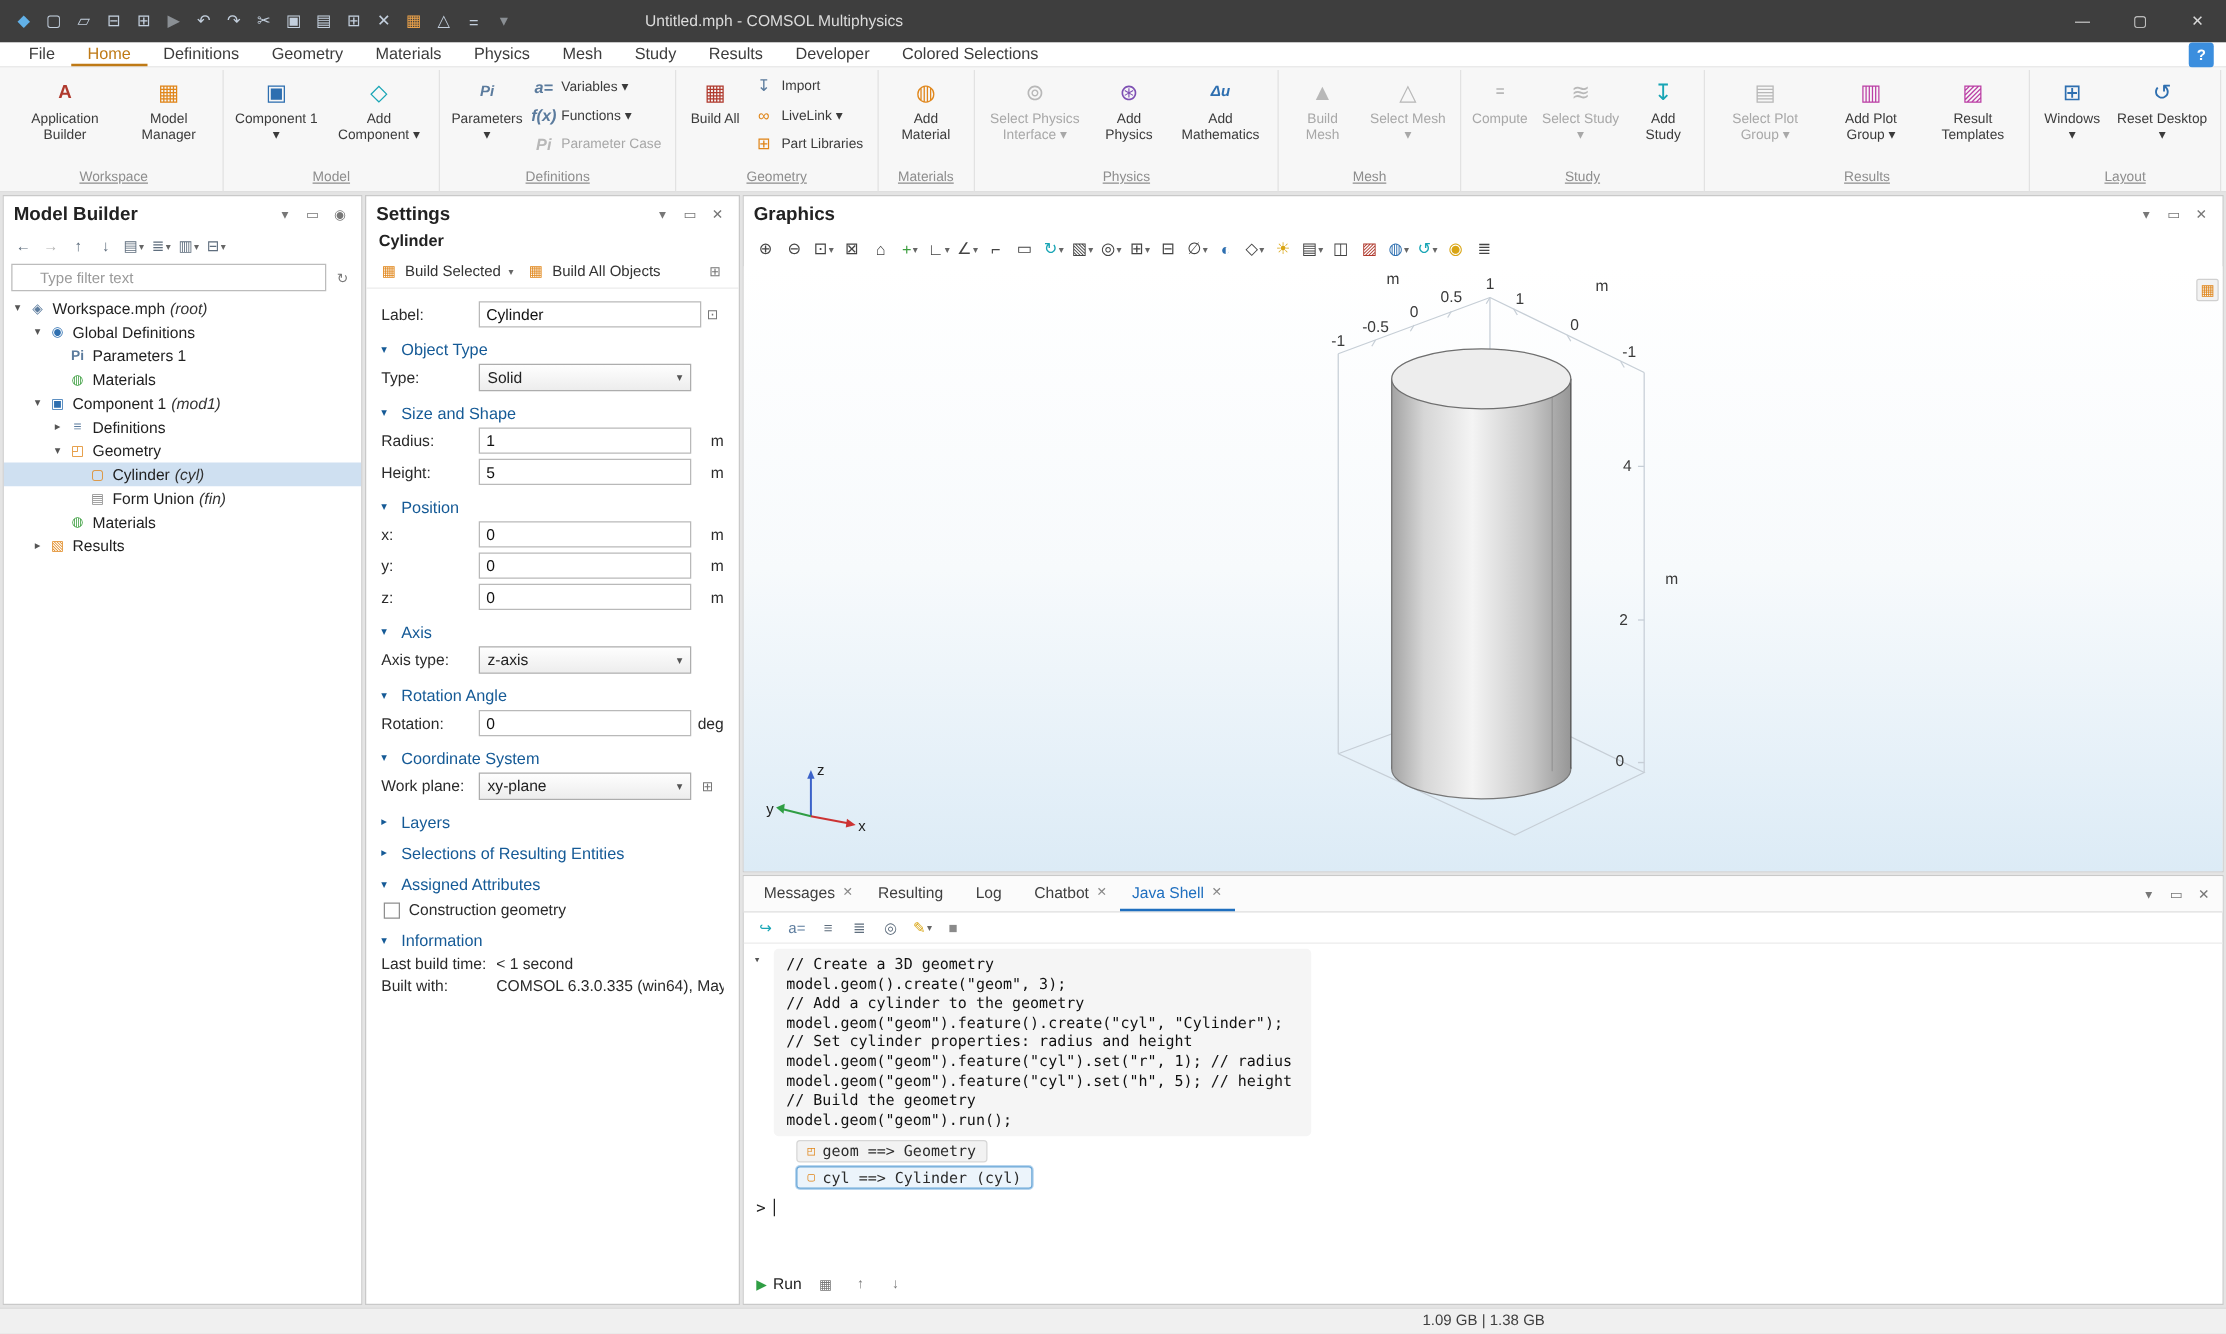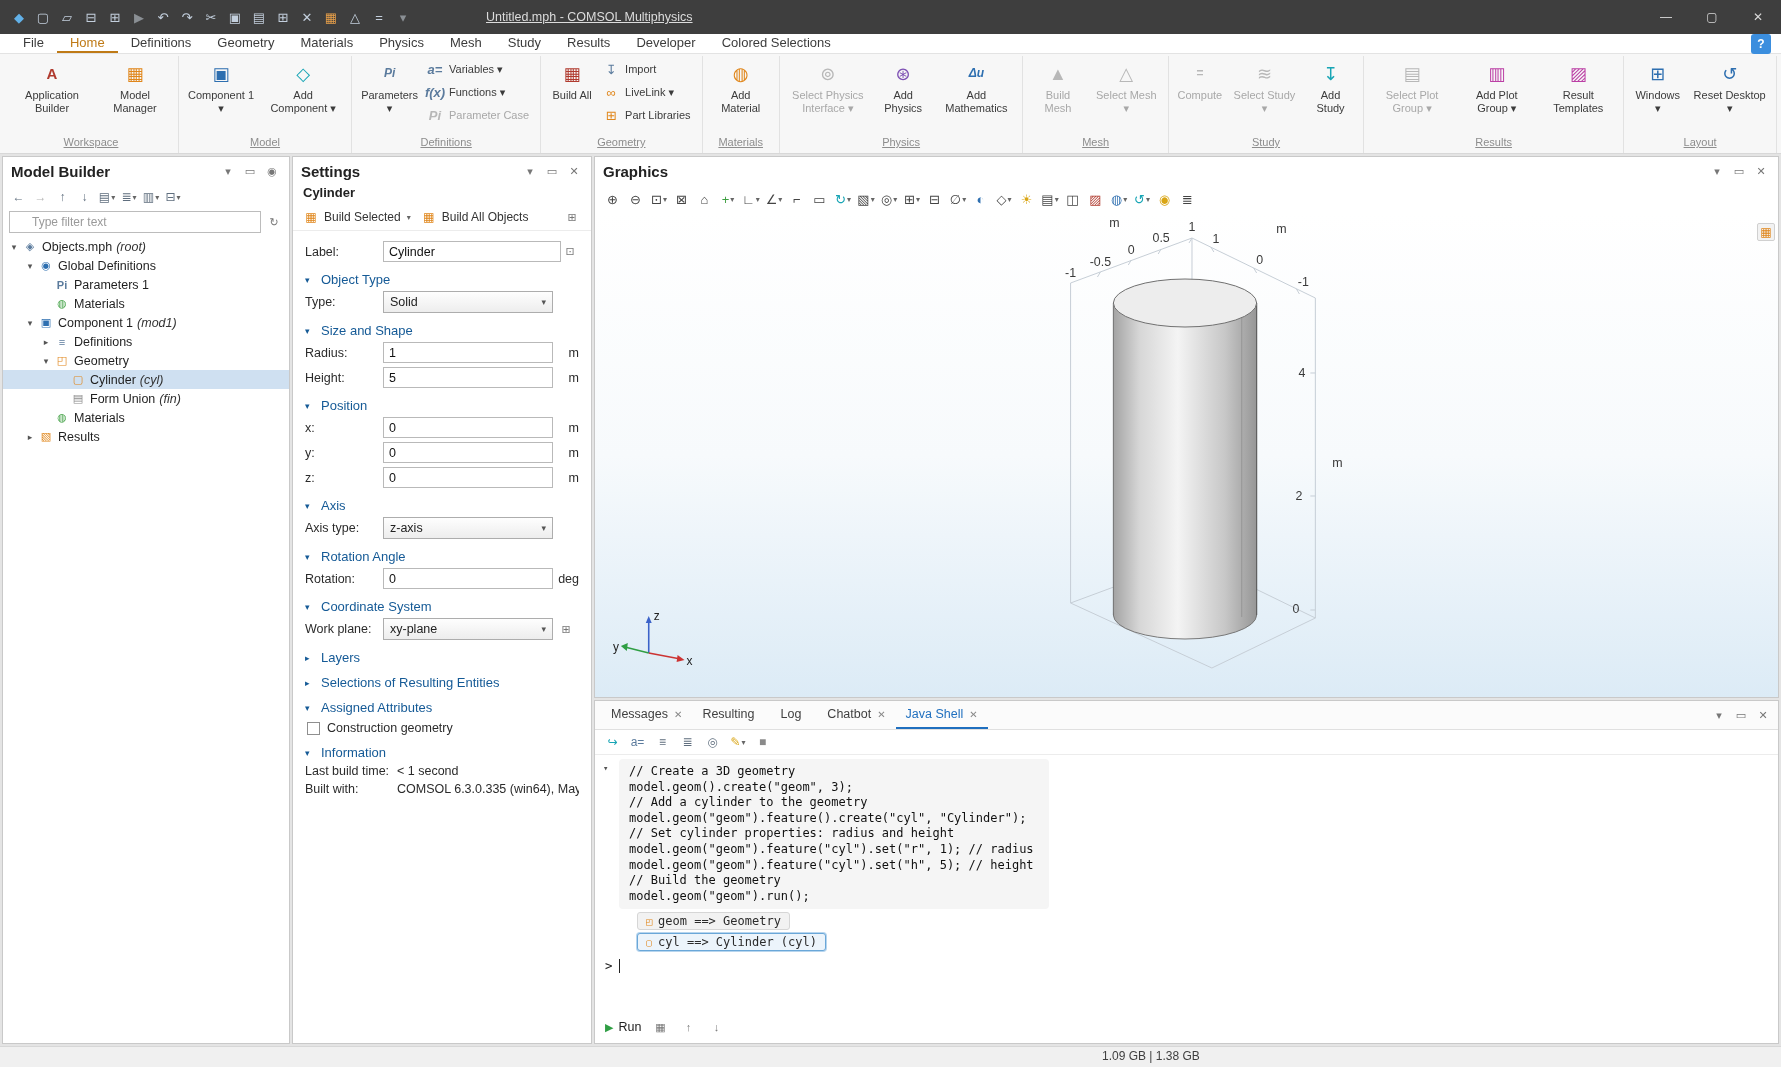"Untitled.mph - COMSOL Multiphysics" .win-title { margin-left: 72px -> 102px; text-decoration: underline -> none }
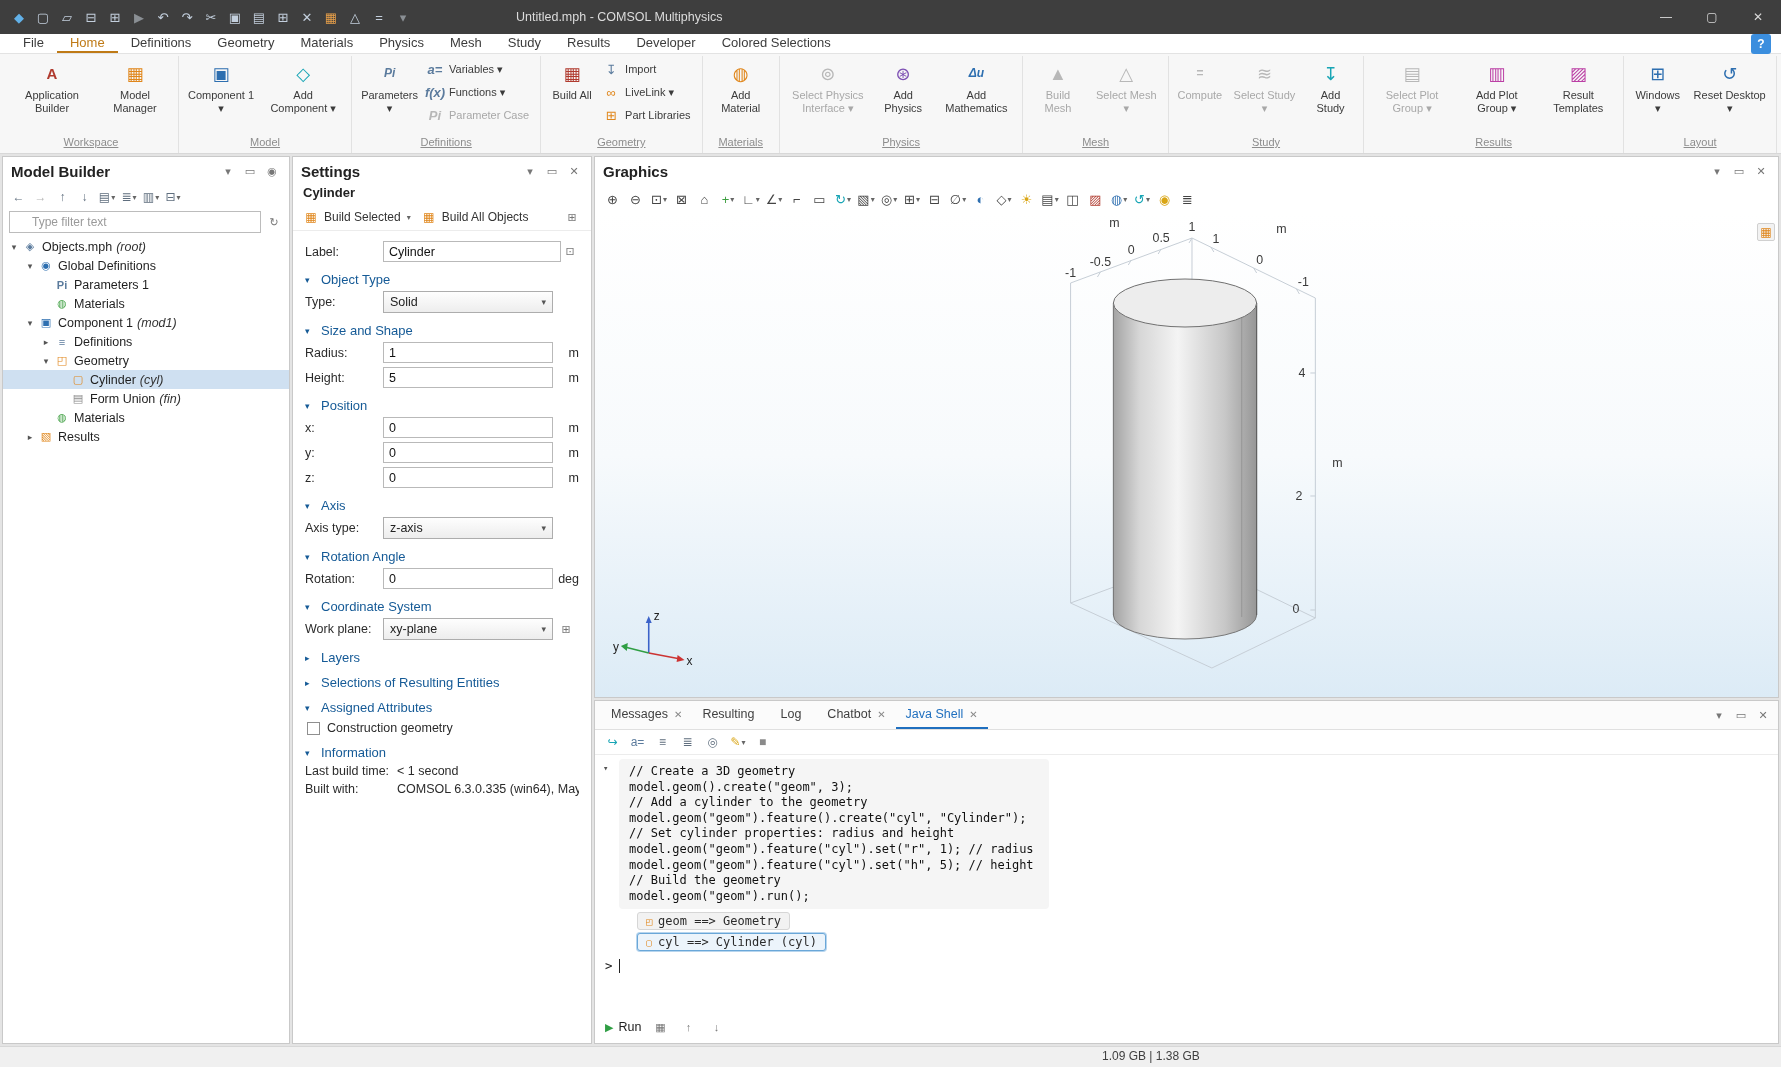"Objects.mph" span.tlabel { text: Objects.mph -> Workspace.mph }
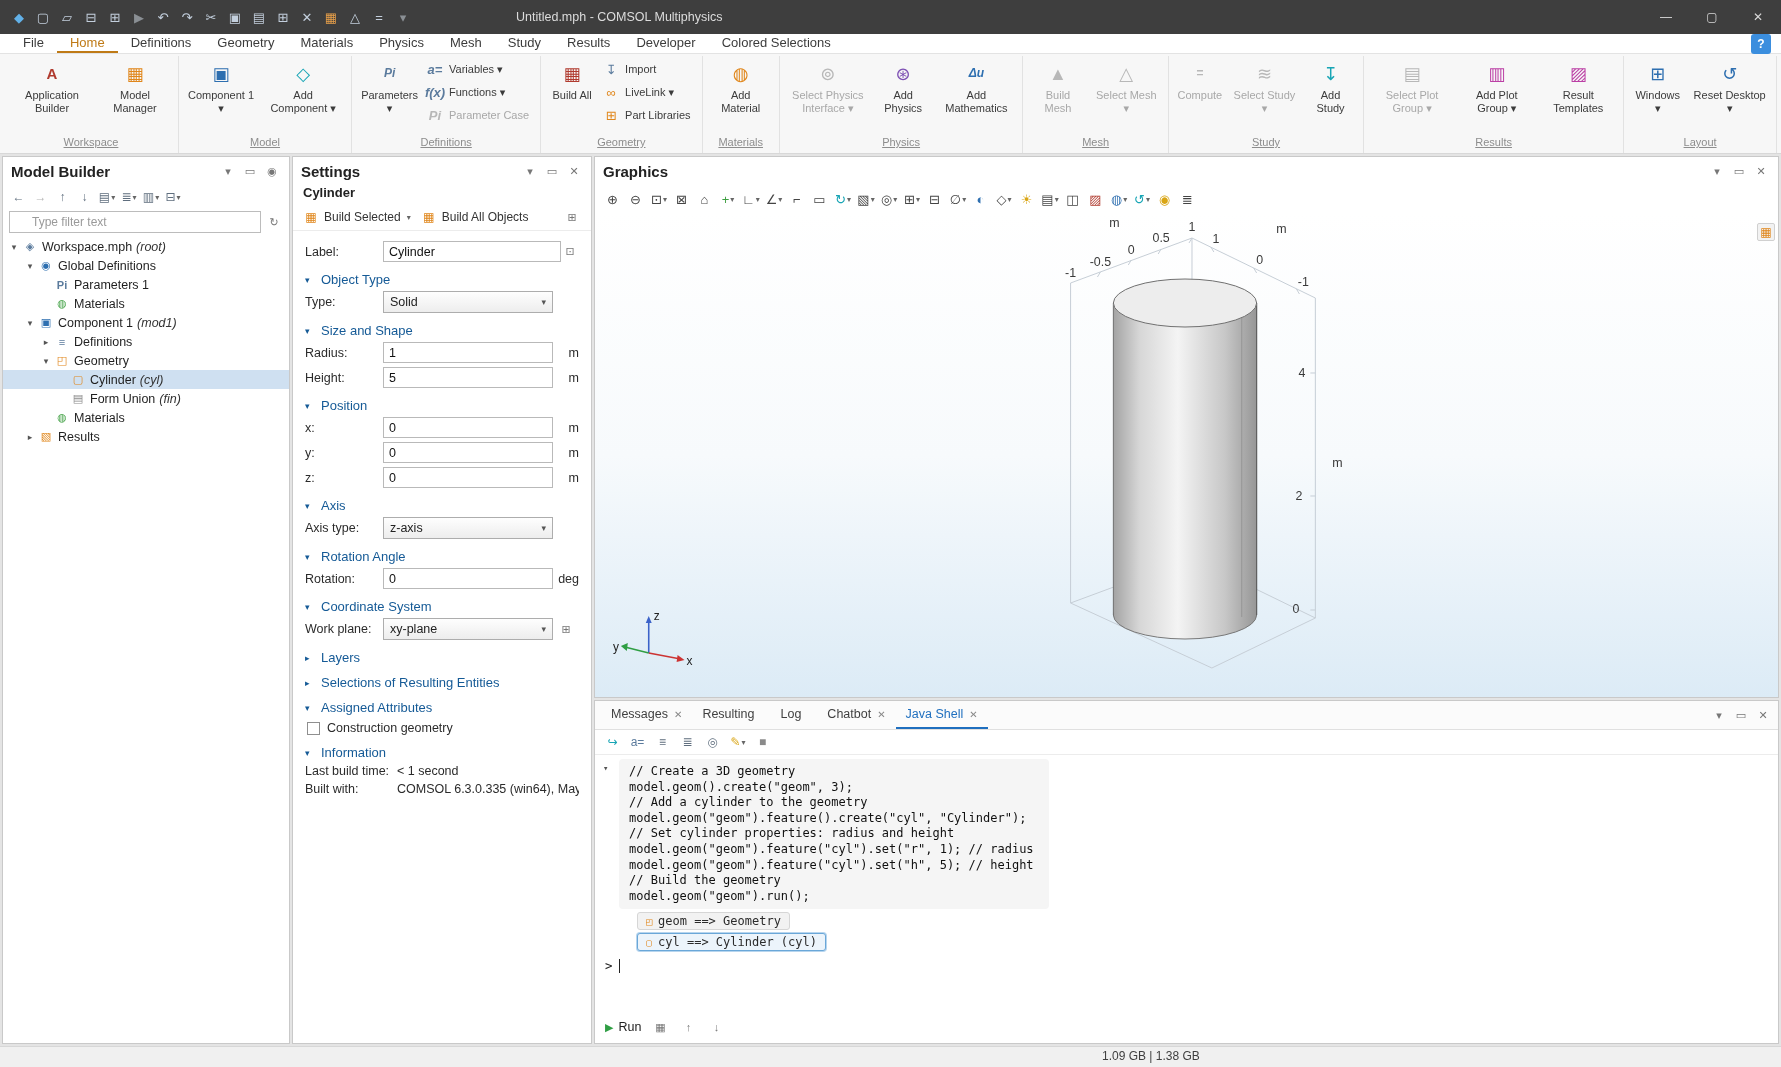"1.09 GB | 1.38 GB" .memtext { left: 1102px -> 1138px }
